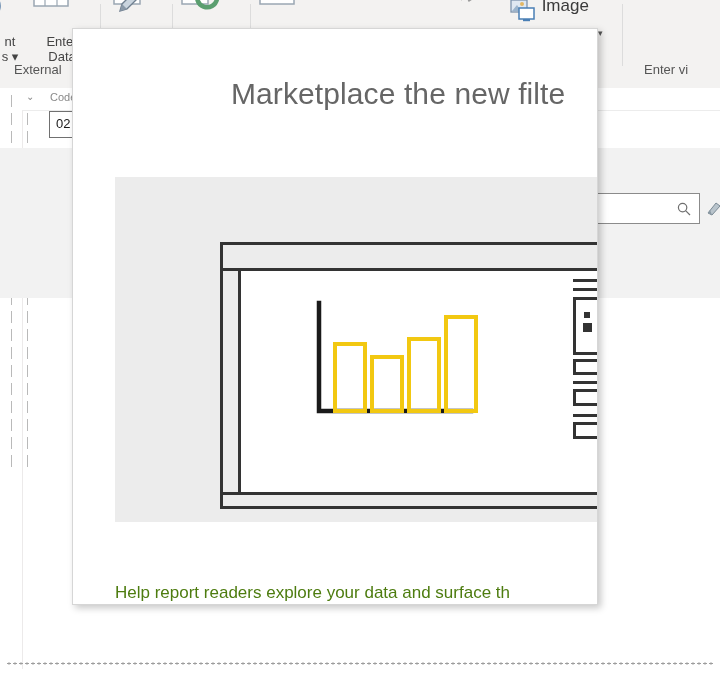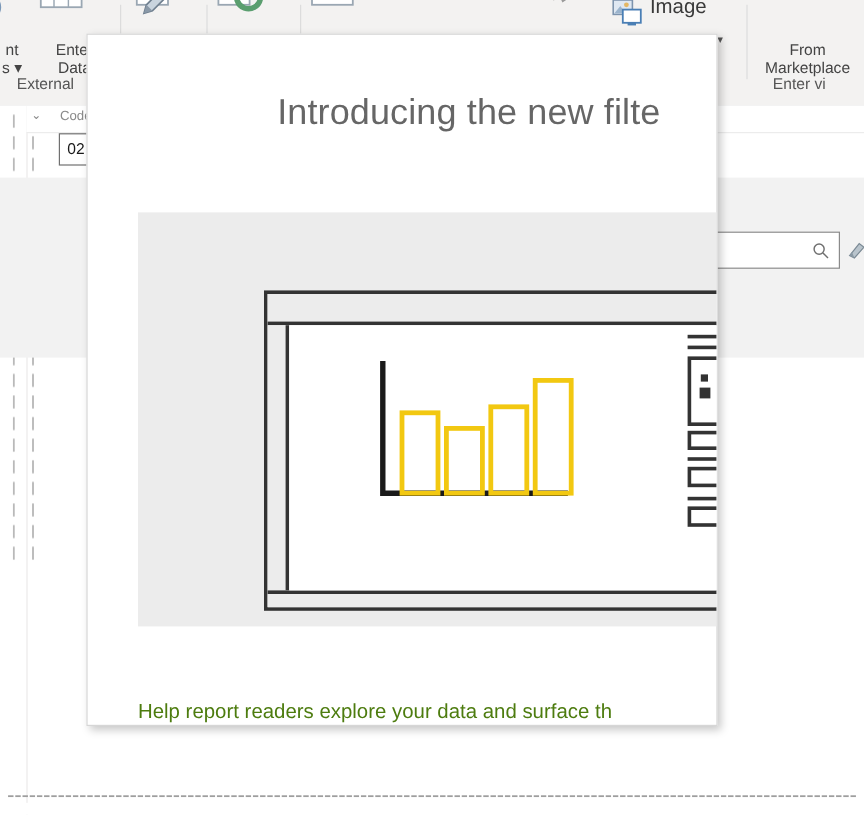"From" span.rb-lbl { html: <span>From Marketplace</span> -> none }
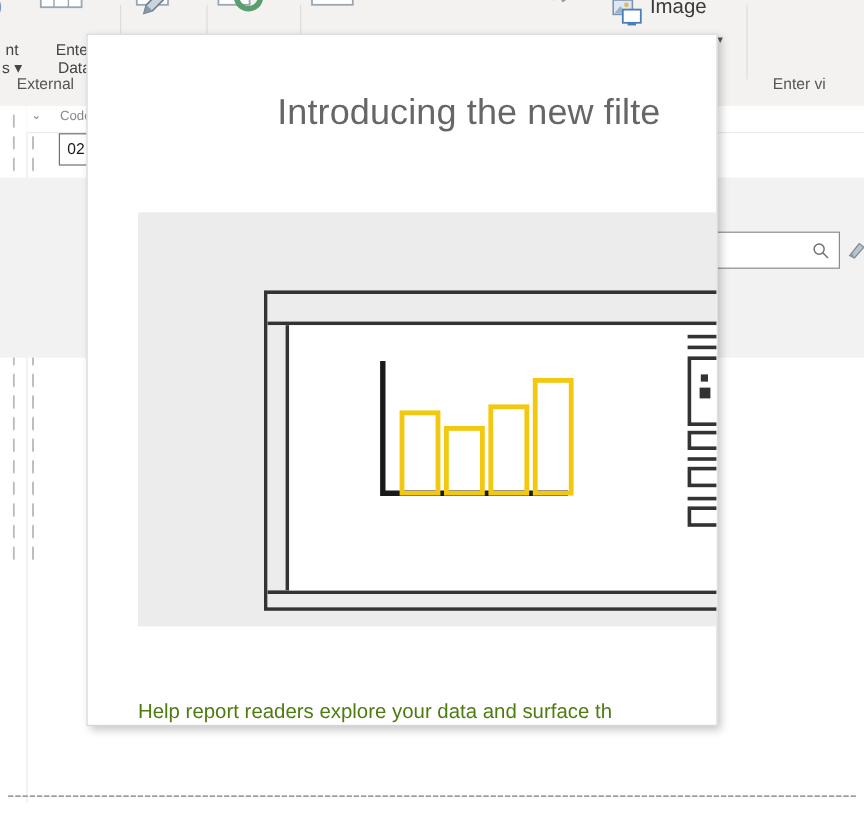"Introducing the new filte" div { text: Introducing -> Marketplace }
